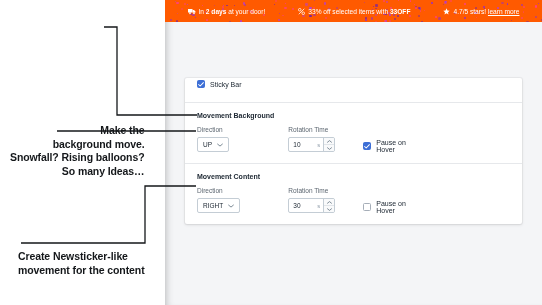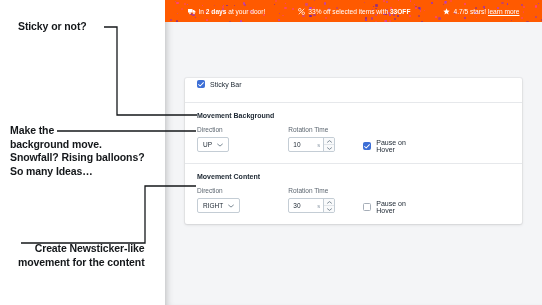"Sticky or not?" div.annotation { html: <div>Sticky or not?</div> -> none }
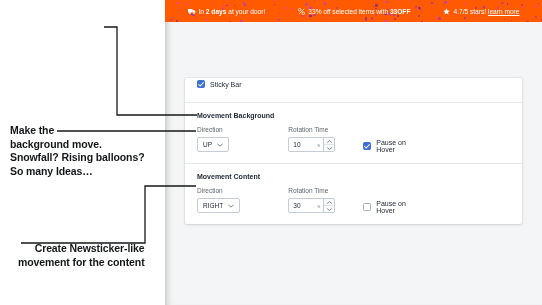"Make the" #annotation-background { text-align: none -> right }
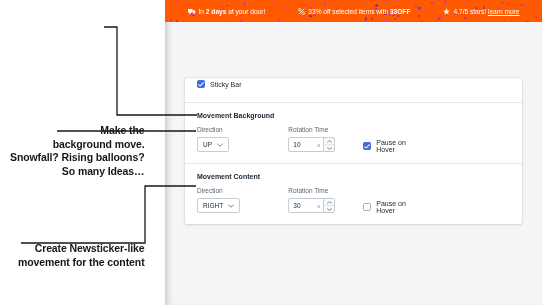"Create Newsticker-like" #annotation-content { text-align: right -> none; top: 242px -> 250px }
